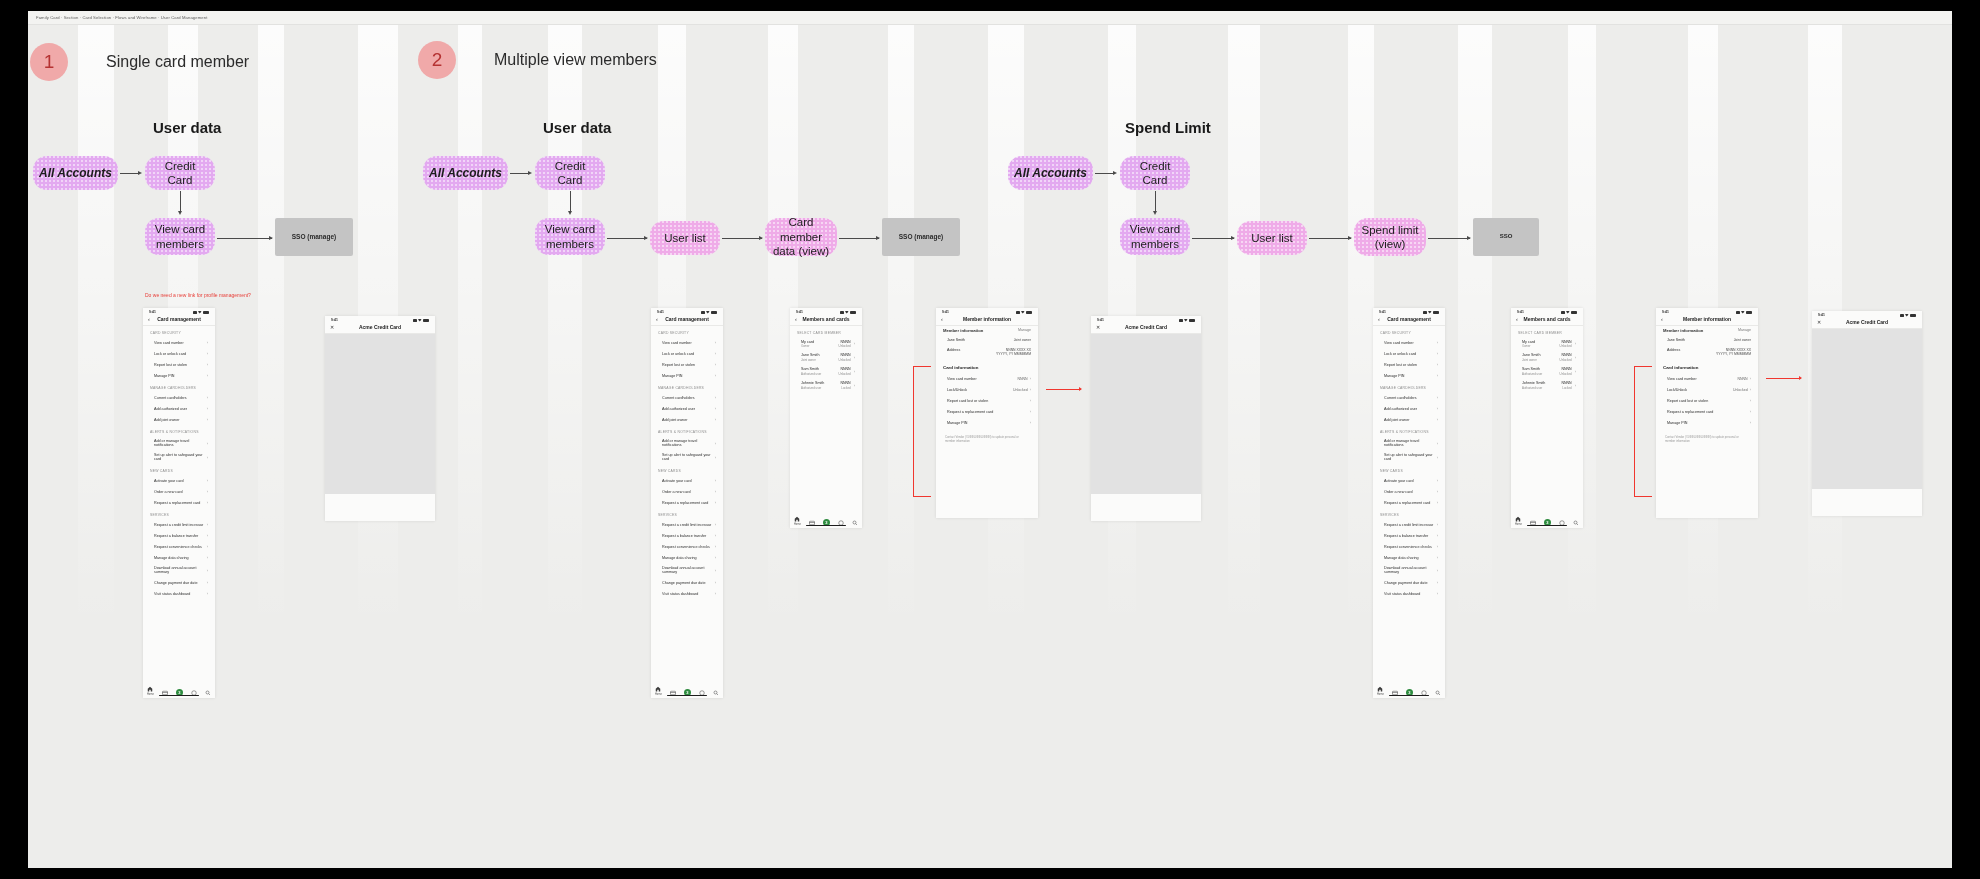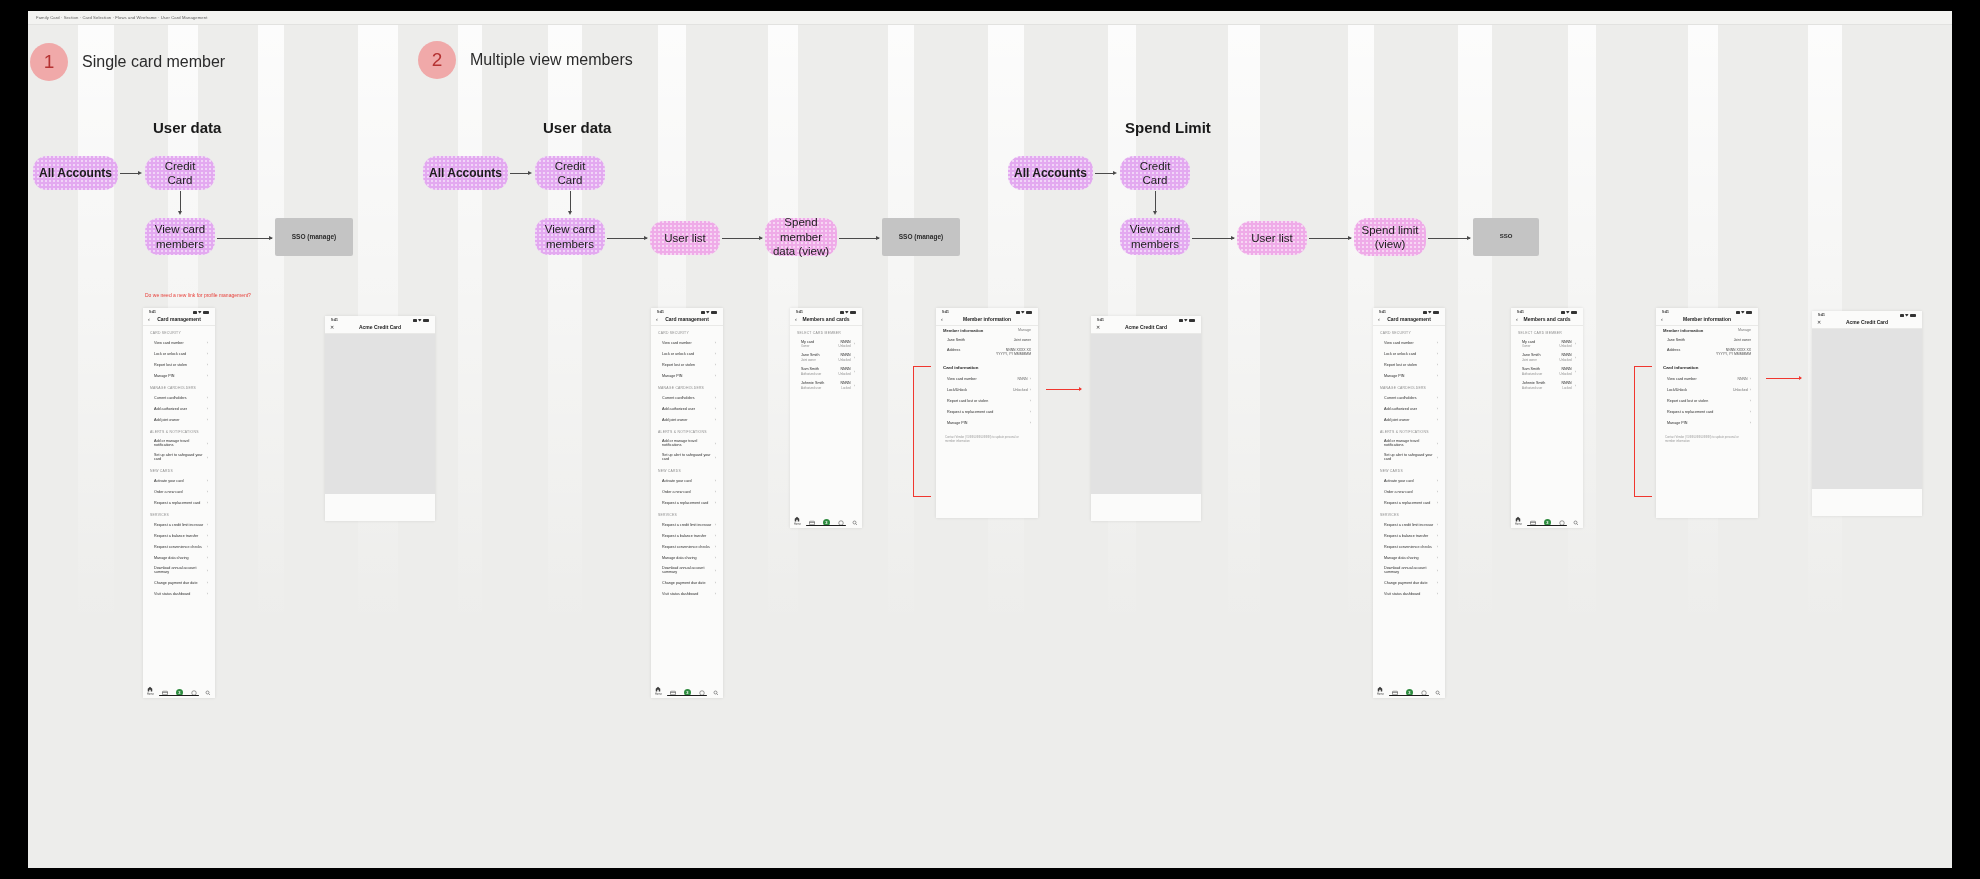"Single card member" .sec-title { margin-left: none -> 24px }
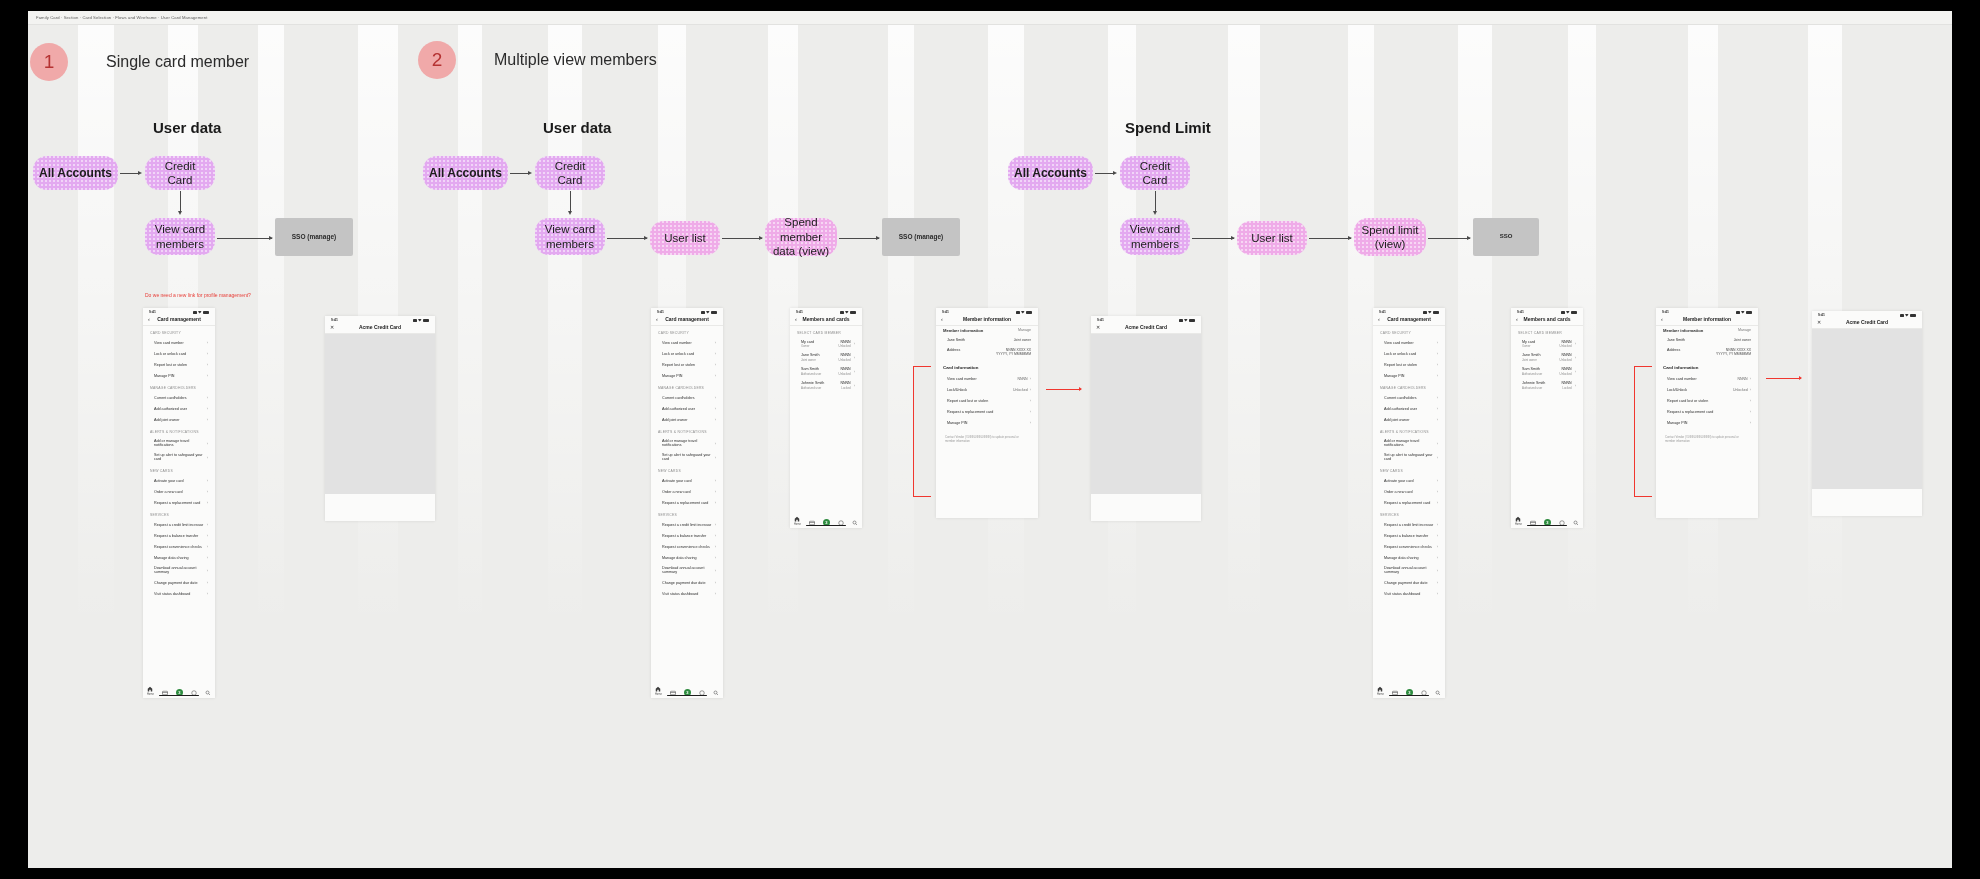"All Accounts" .node.bold { font-style: none -> italic }
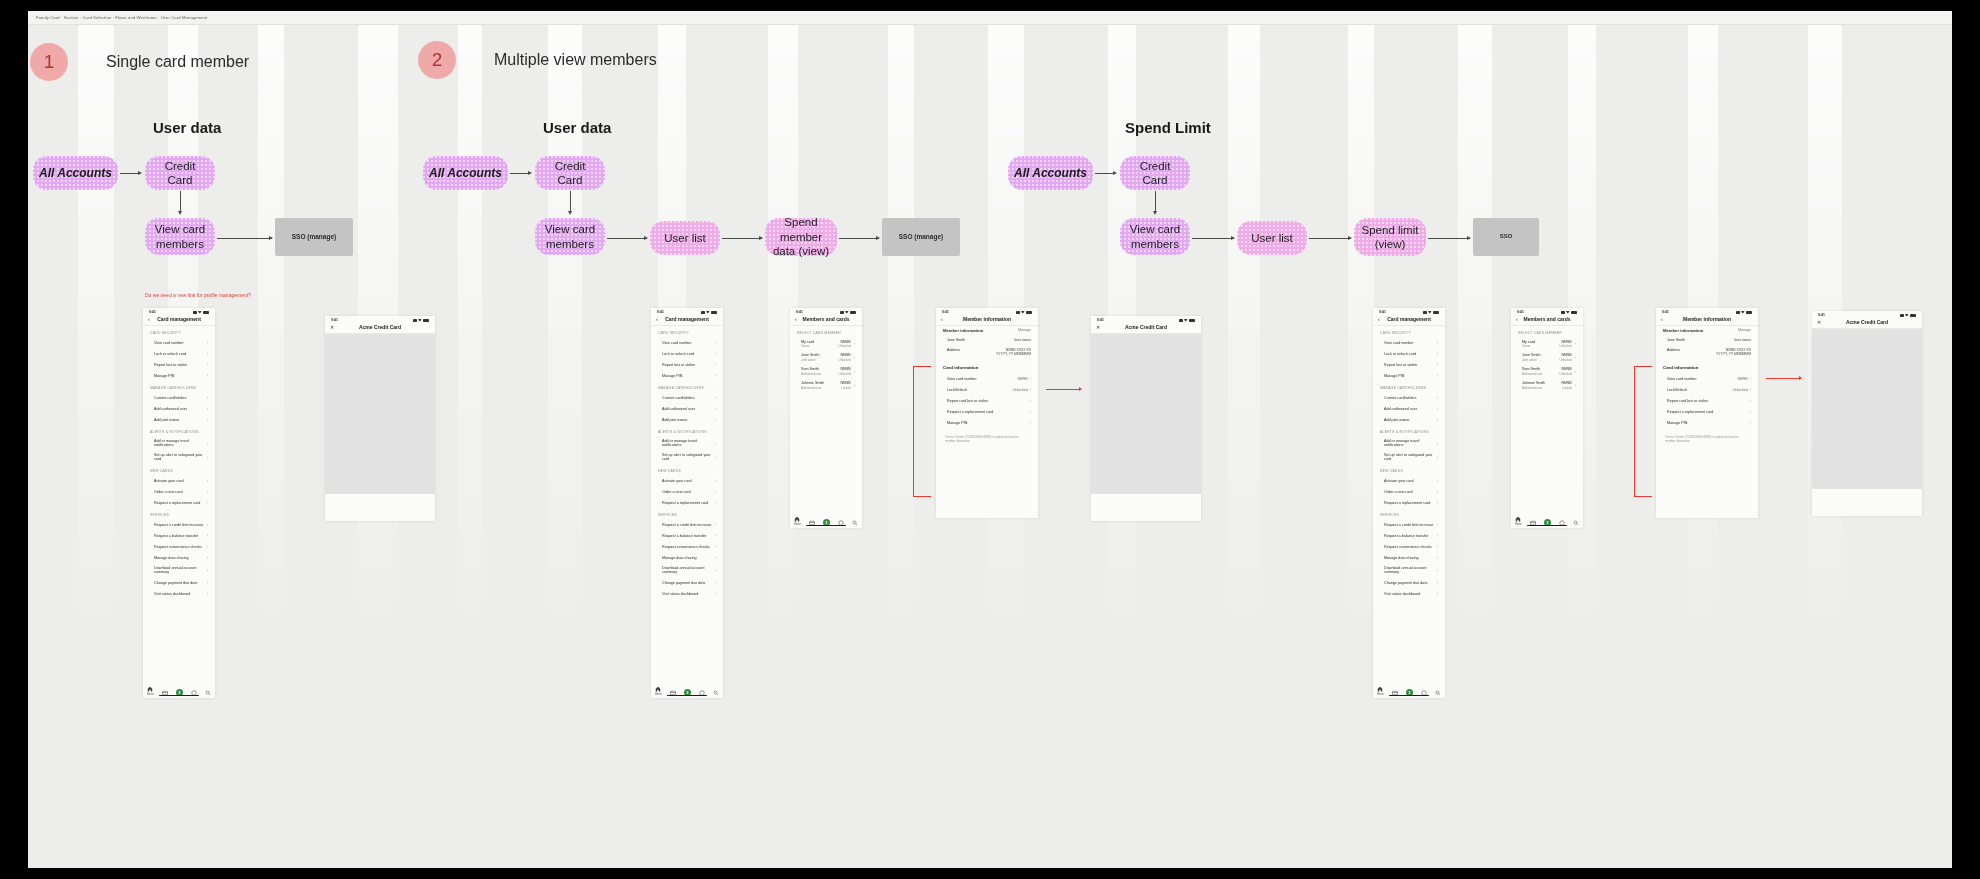"Spend member" span { text: Spend -> Card }
